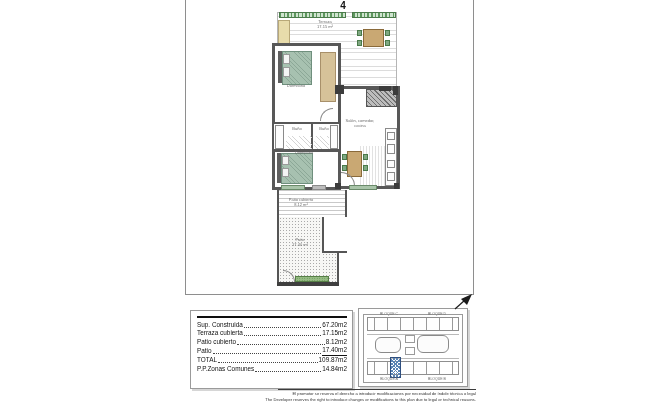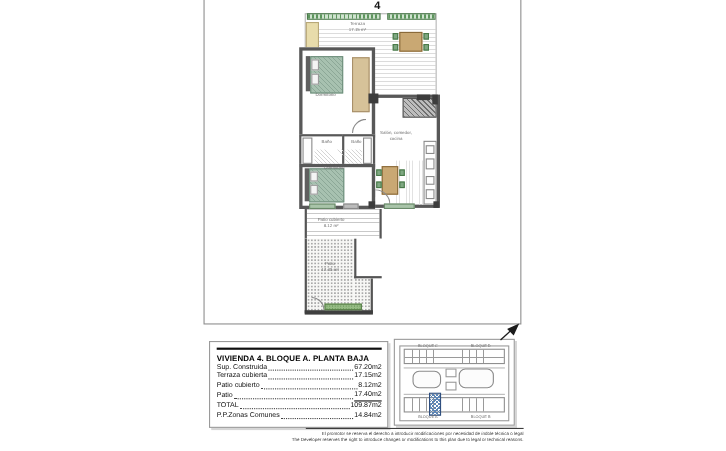"VIVIENDA 4. BLOQUE A. PLANTA" div.info-title { html: <div>VIVIENDA 4. BLOQUE A. PLANTA BAJA</div> -> none }
